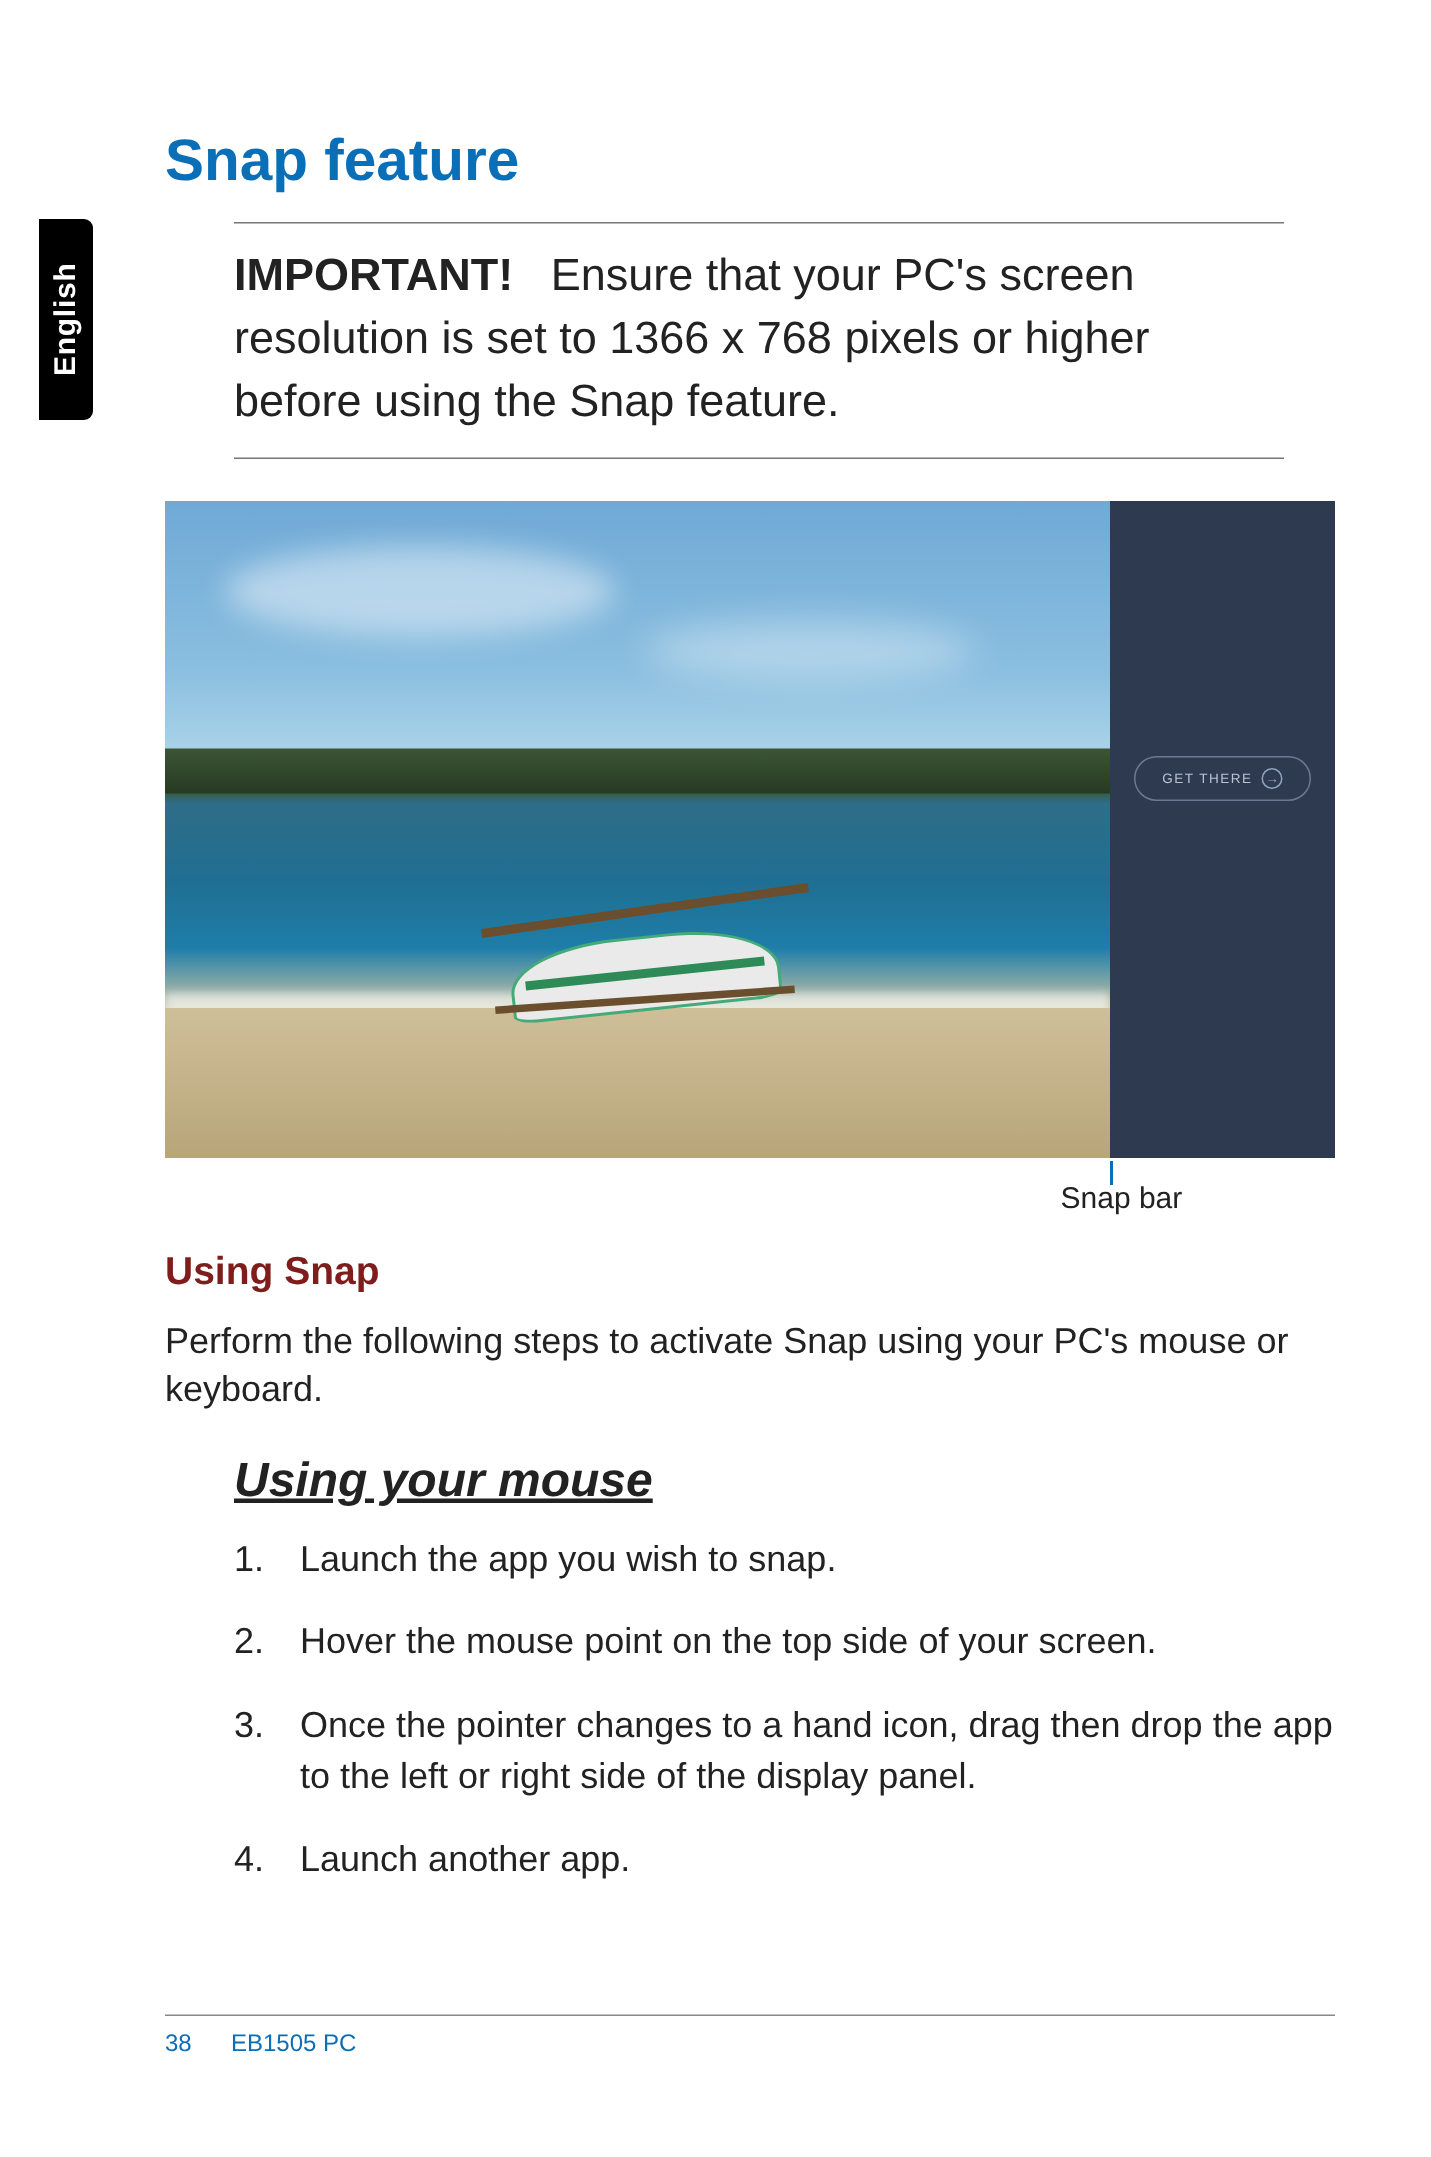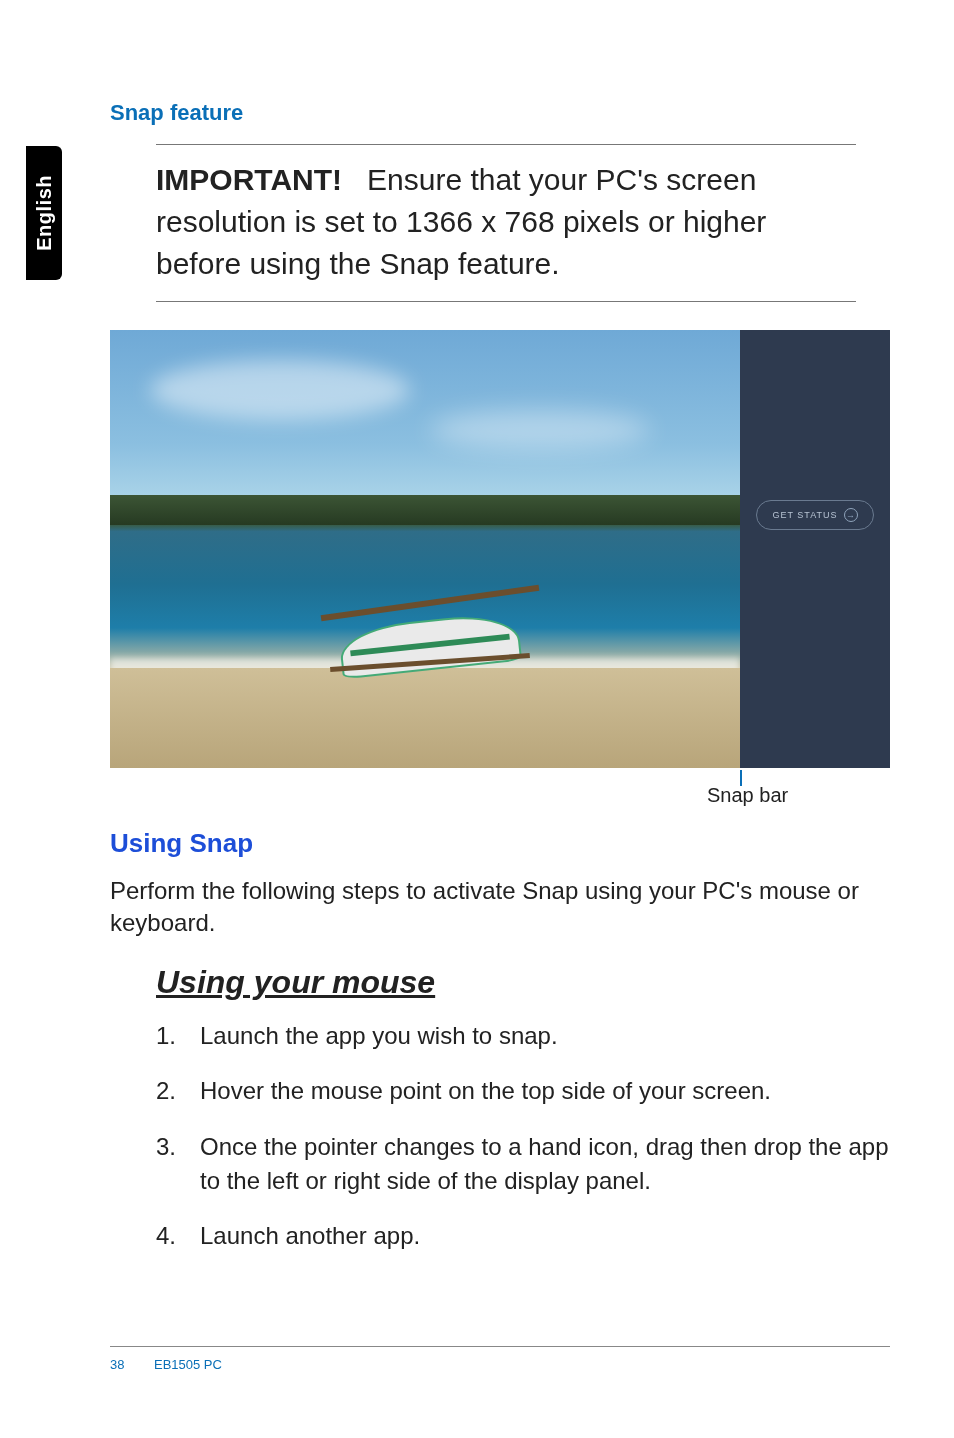"Snap feature" h2.section { font-size: 22px -> 39px; margin-top: 14px -> none }
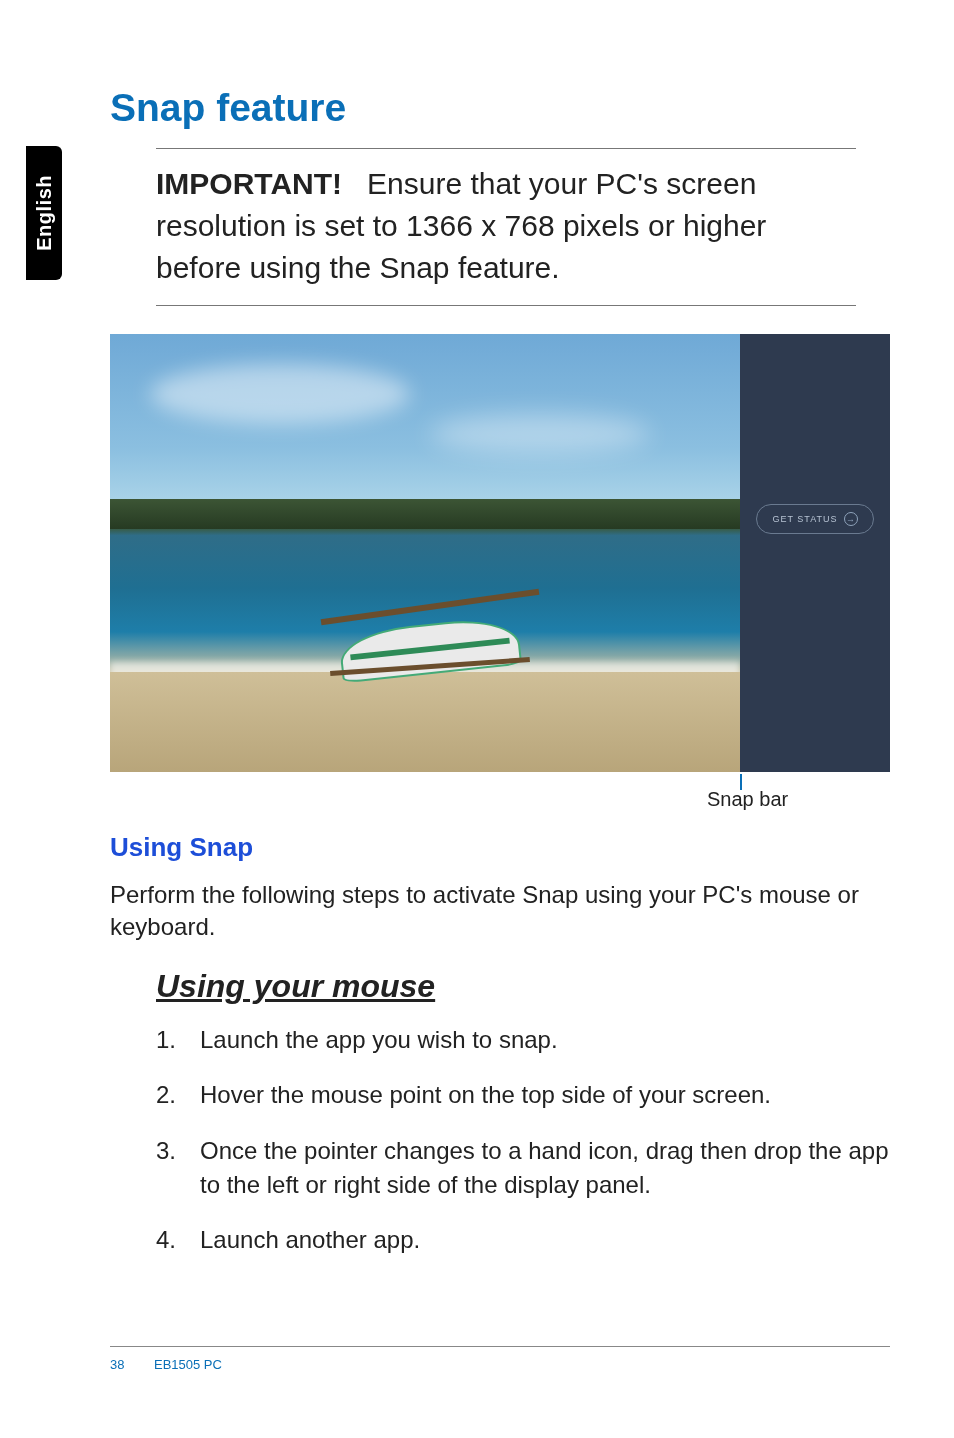"GET STATUS" span { text: STATUS -> THERE }
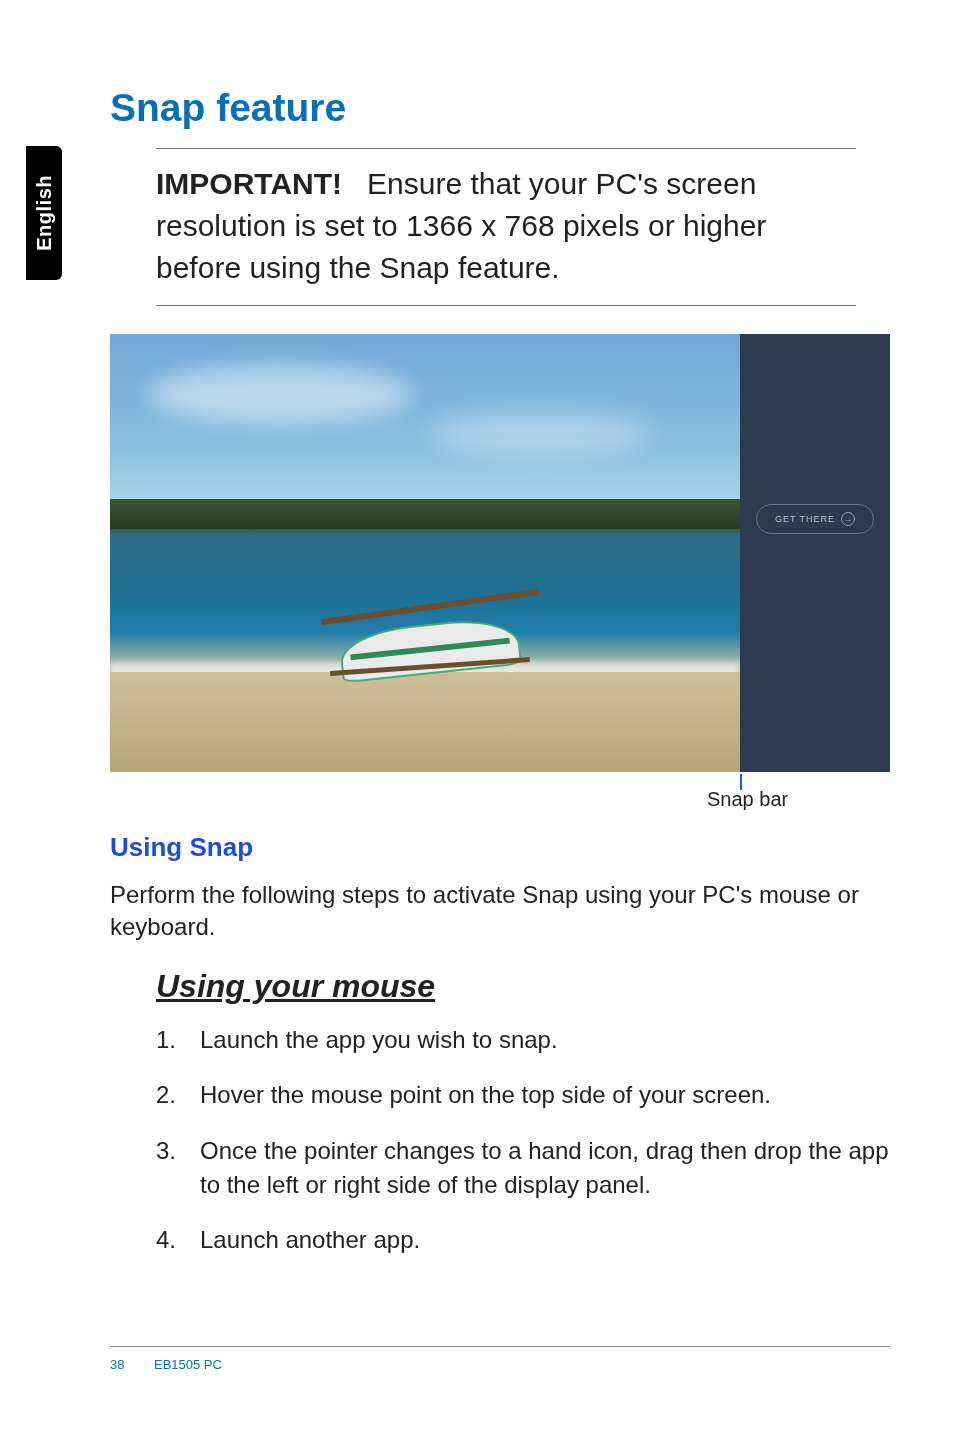"Using Snap" h3.sub { color: #1d4ed8 -> #7f1d1d }
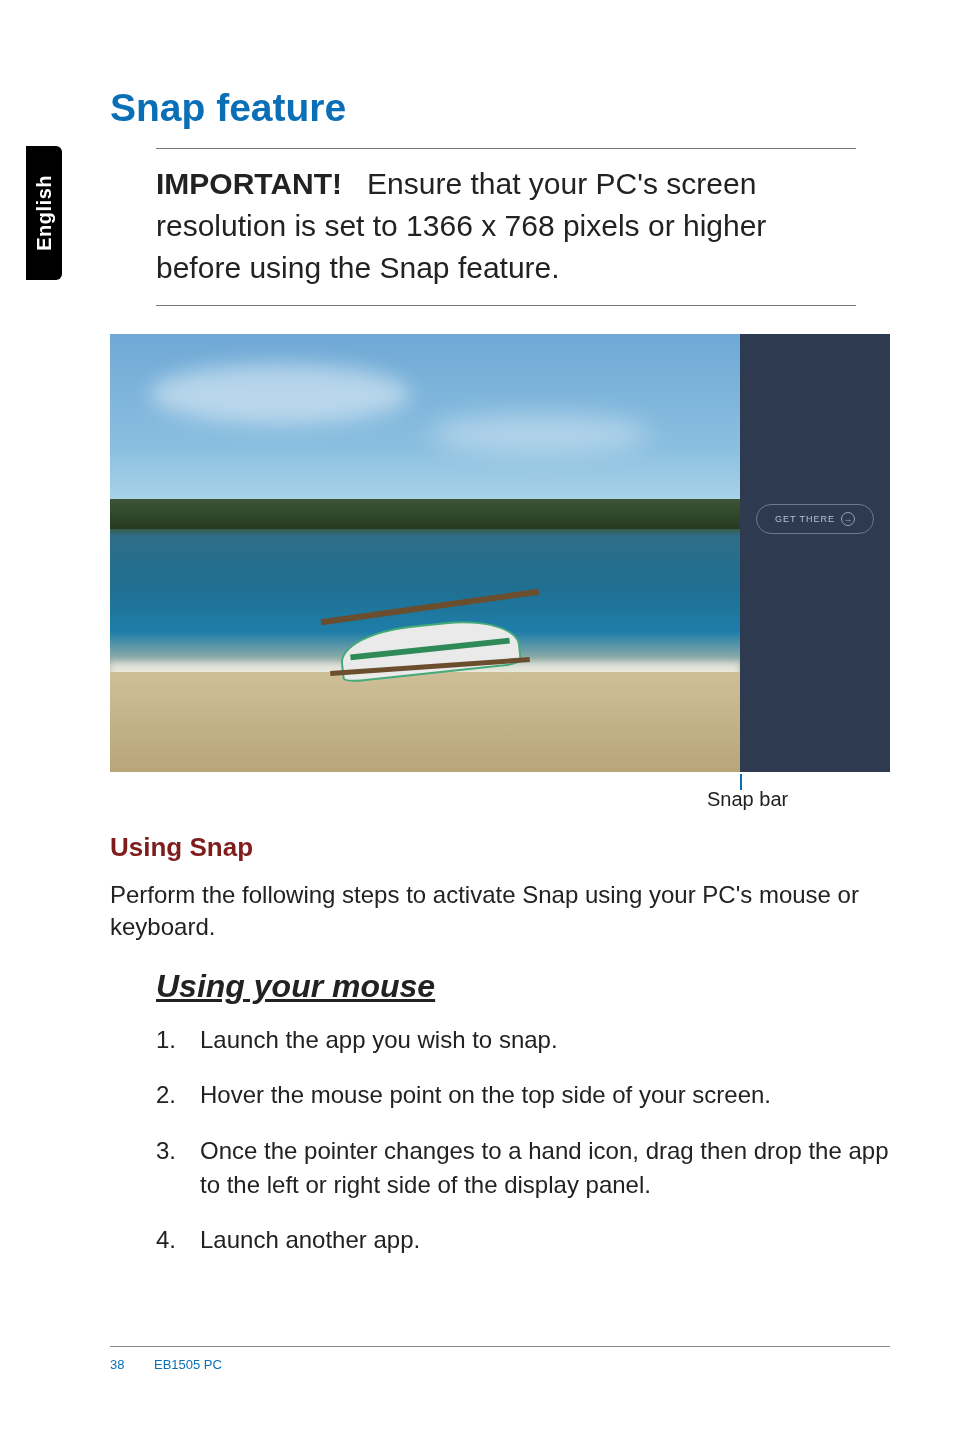"38 EB1505 PC" .footer { font-size: 13px -> 16px }
